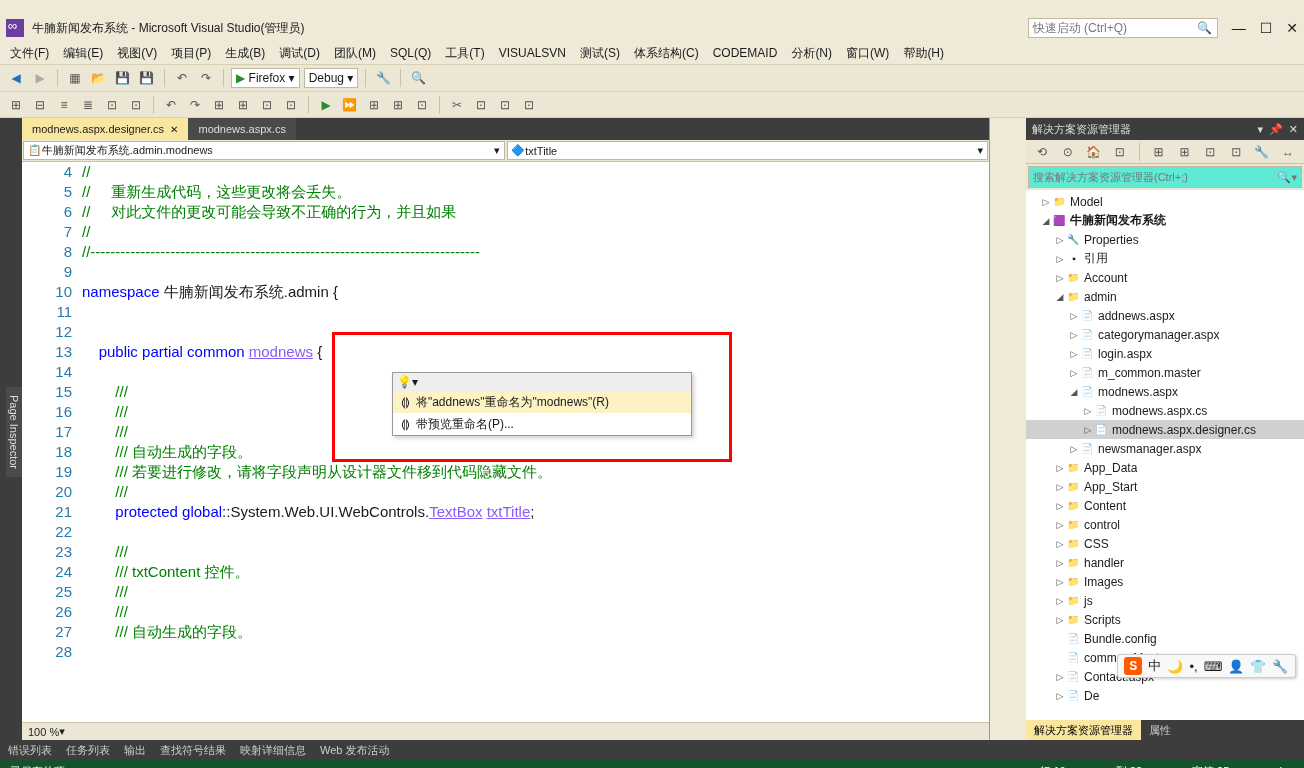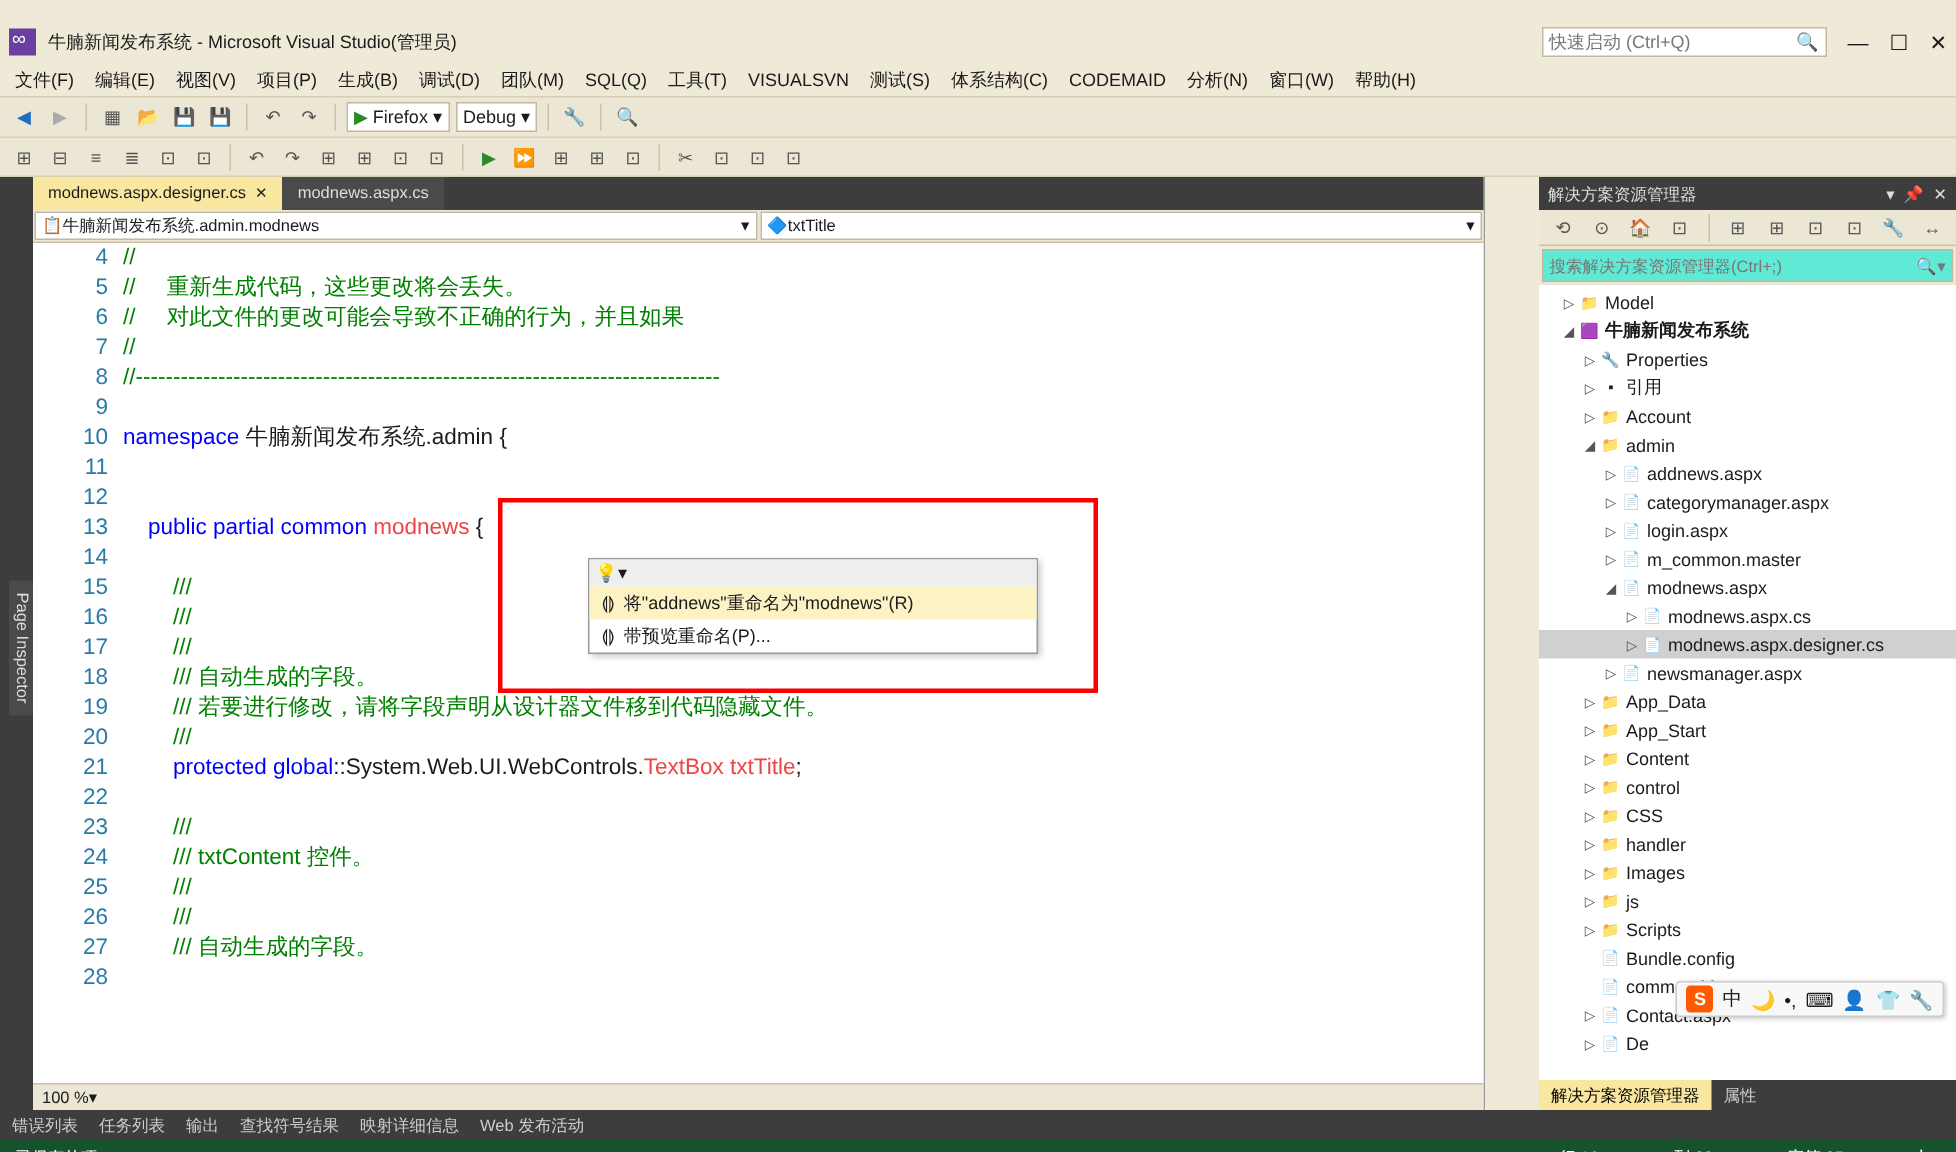"modnews" .c-teal { color: #ef4444 -> #8b5cf6; text-decoration: none -> underline }
